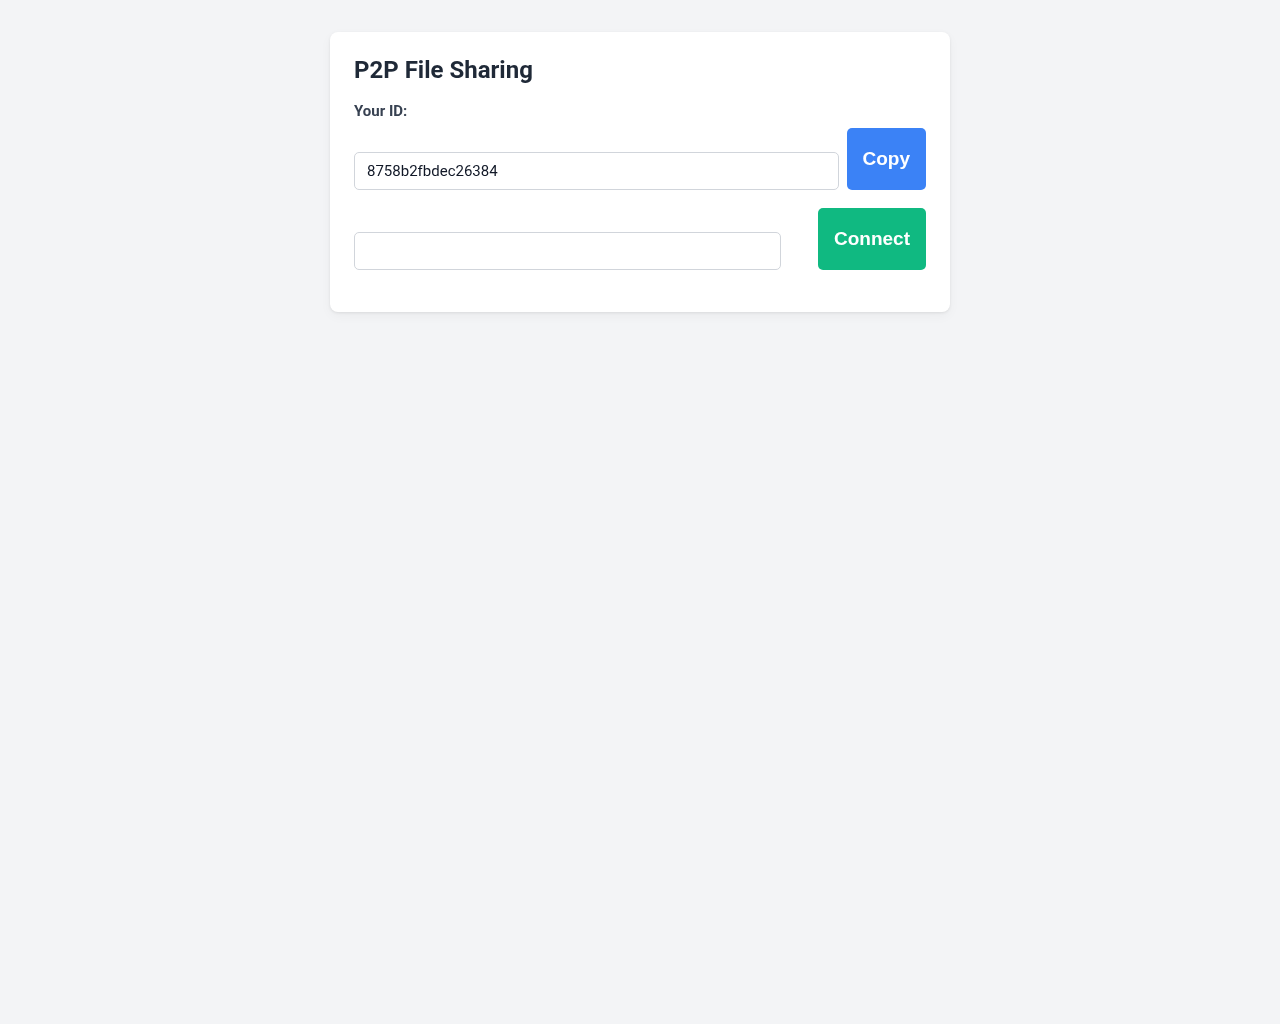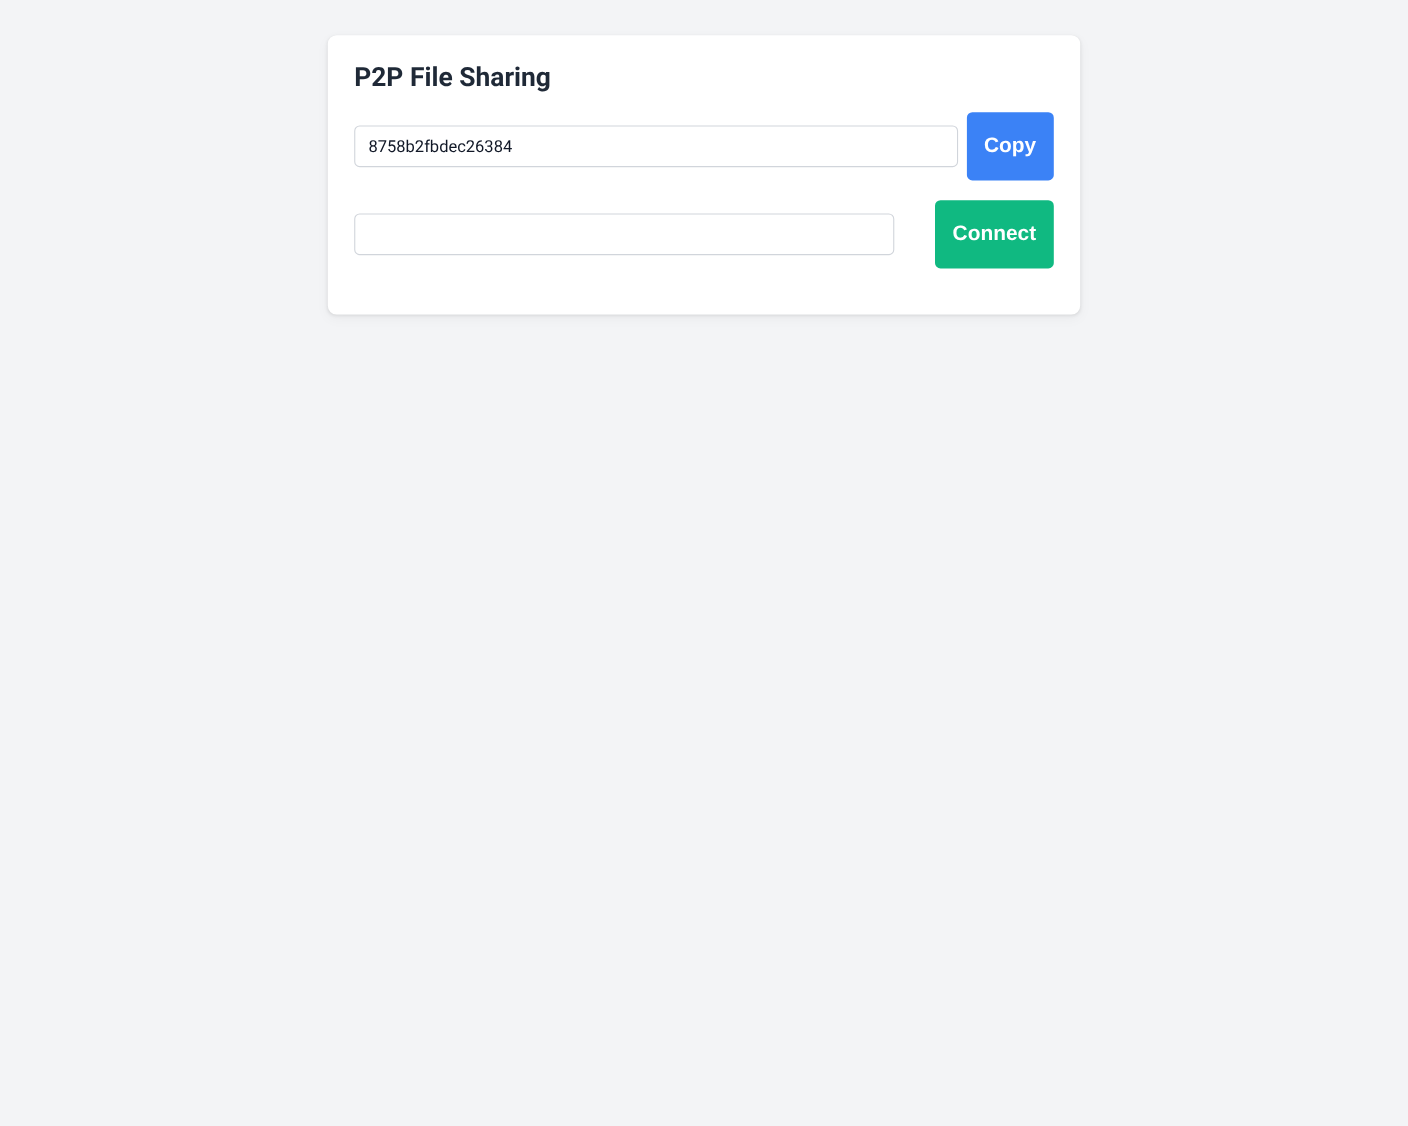"P2P File Sharing" .card { width: 684px -> 620px }
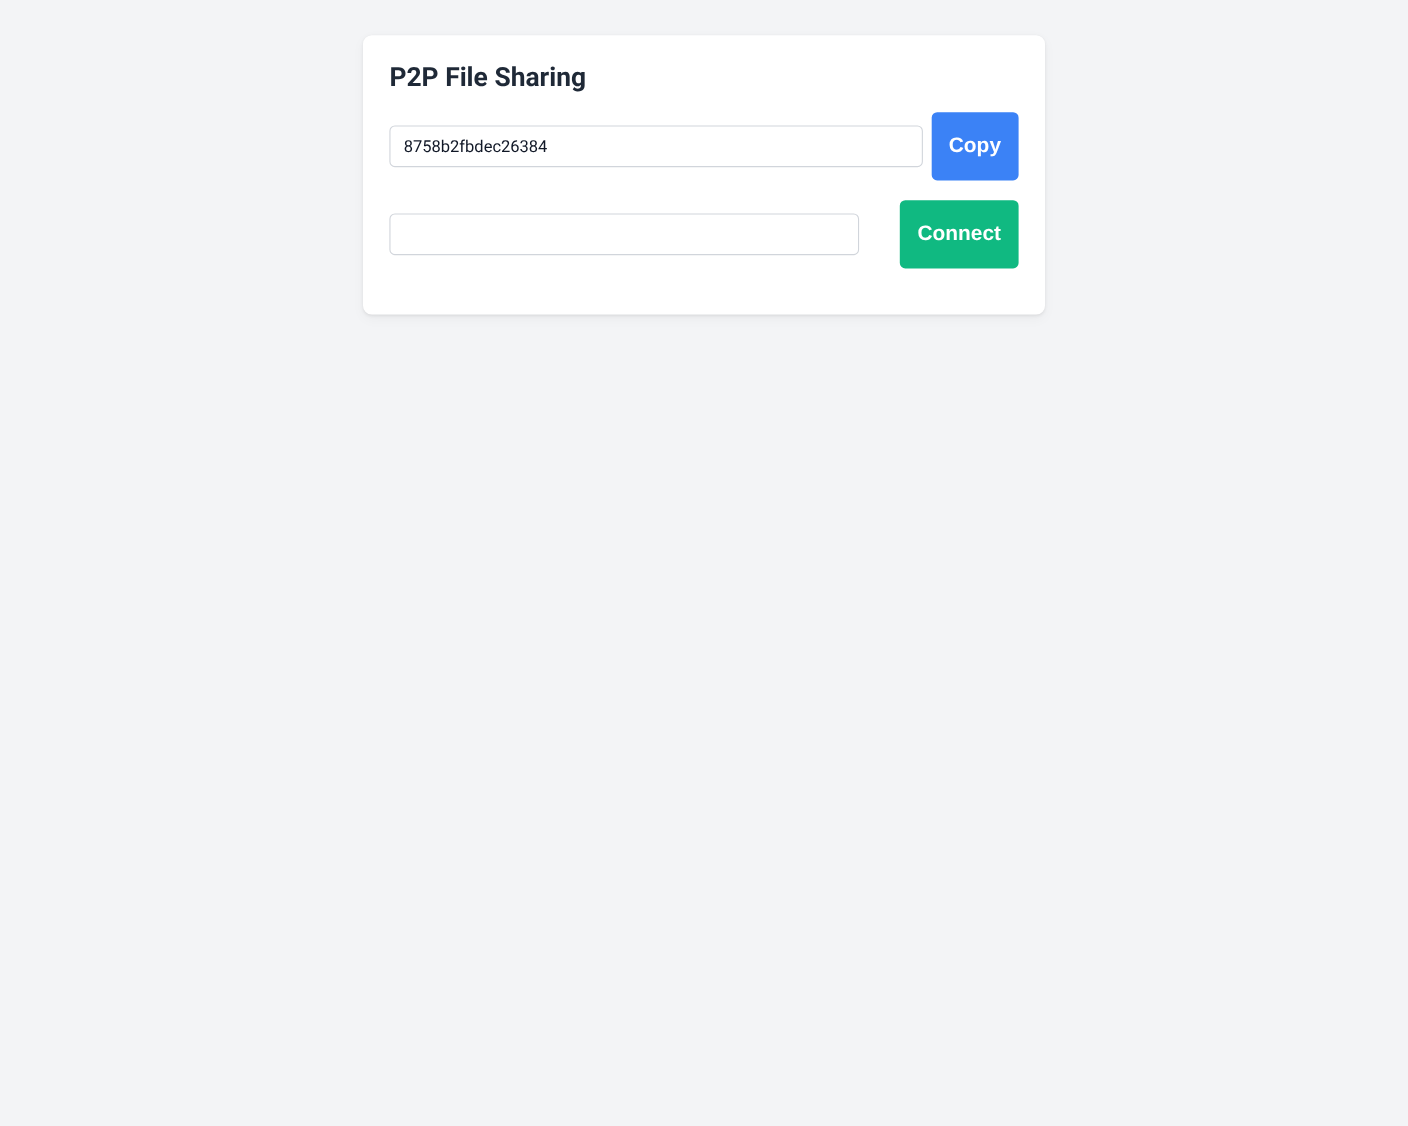"Your ID:" label.label { html: none -> <label>Your ID:</label> }
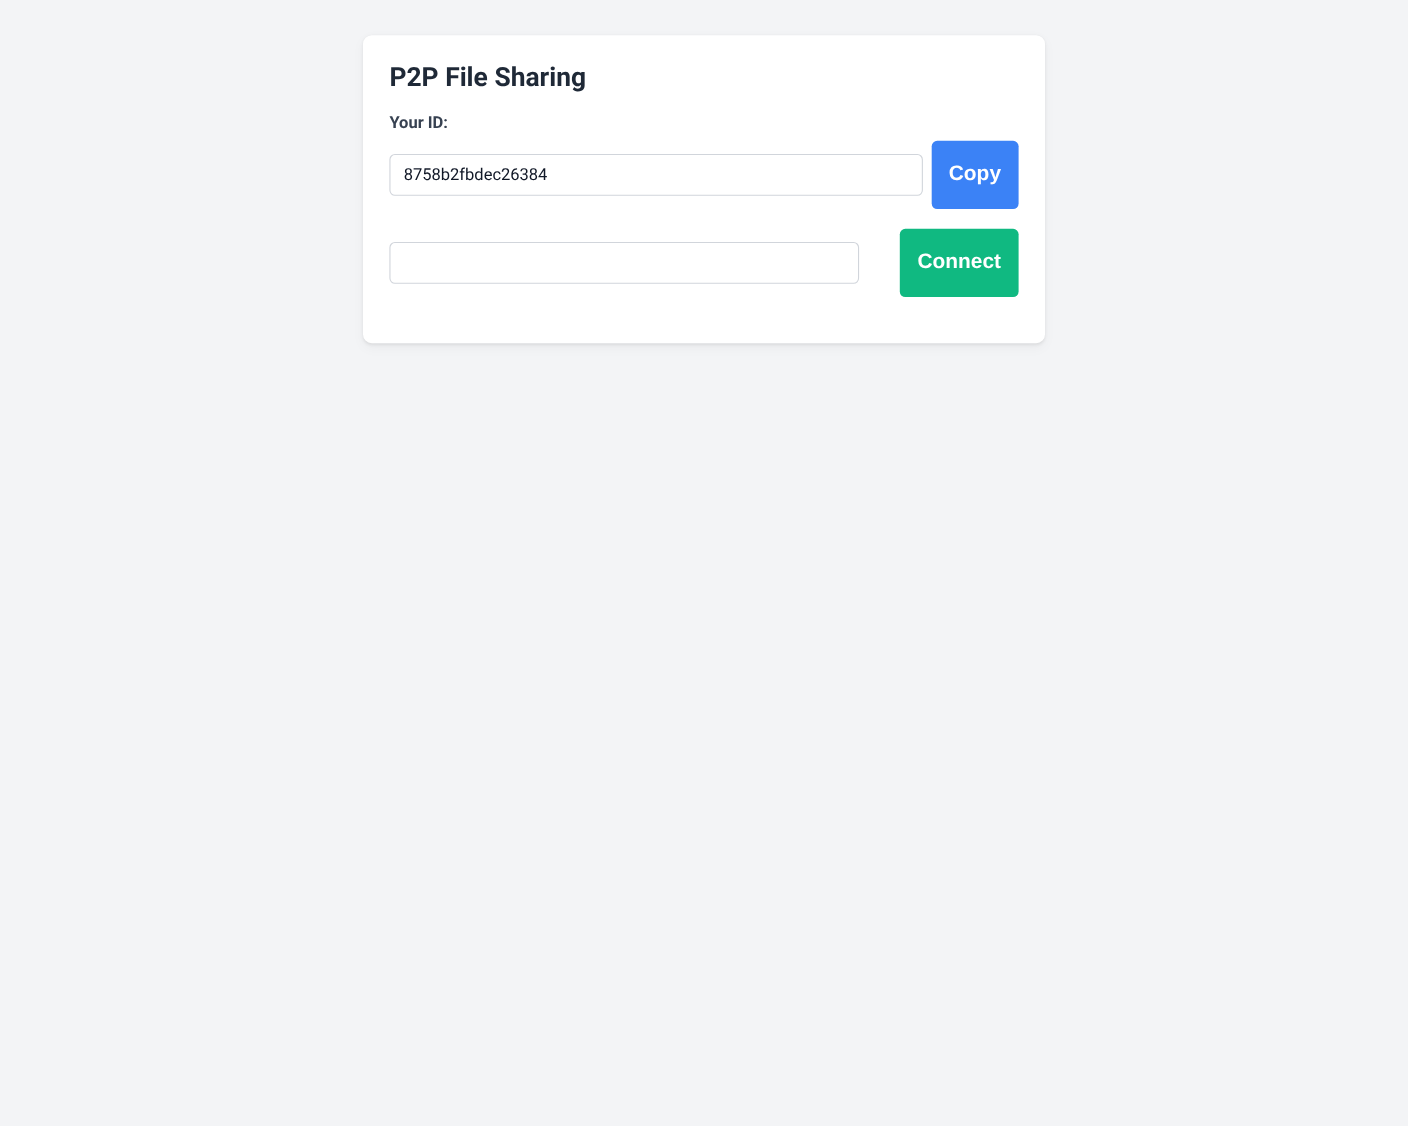"8758b2fbdec26384" .row { align-items: center -> flex-end }
